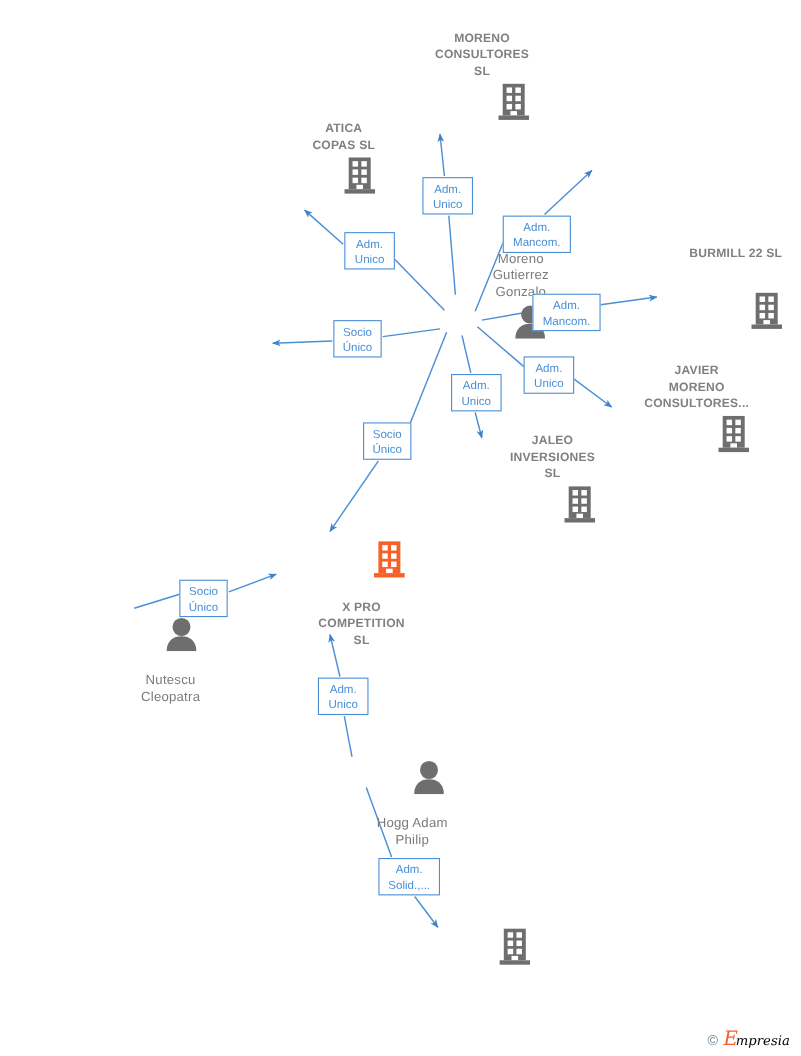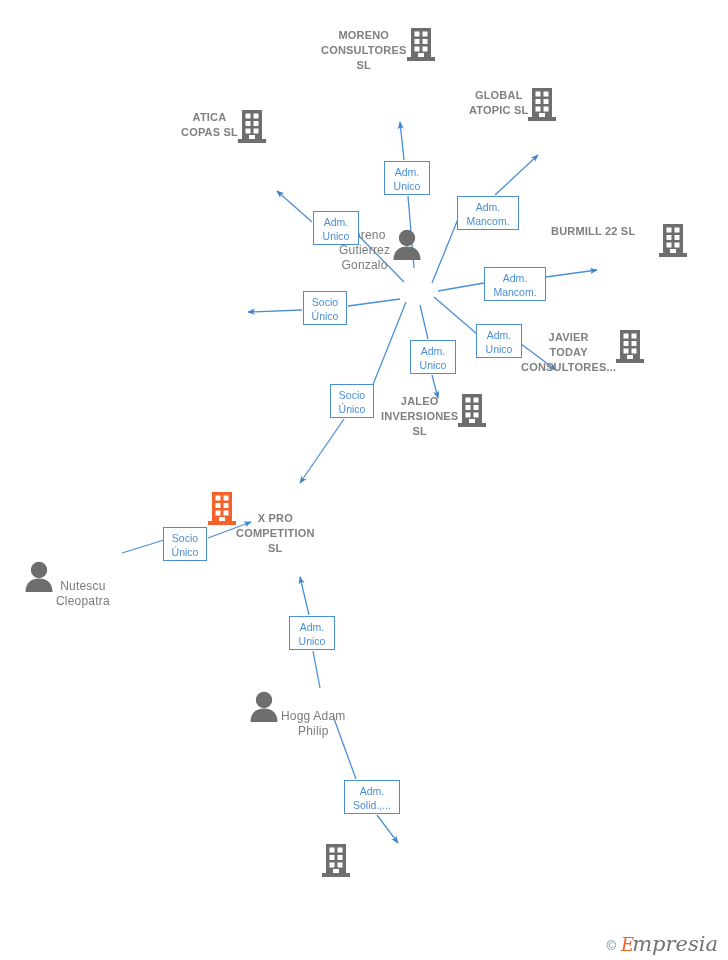"MORENO" .node { align-items: flex-start -> flex-end; flex-direction: row -> column }
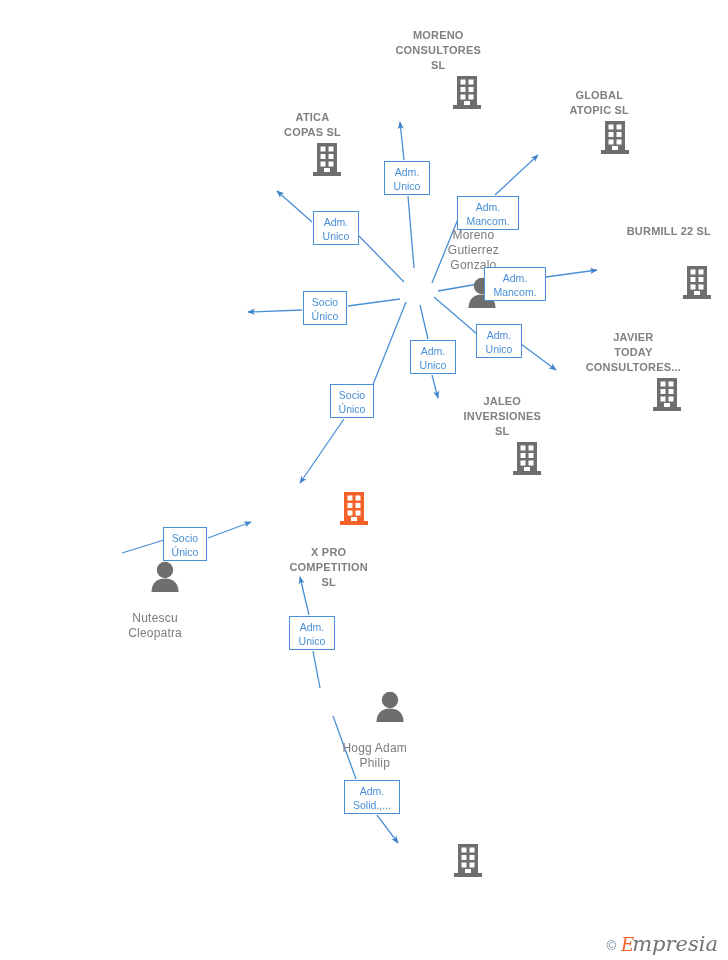"GLOBAL" div.node { html: <div> <div>GLOBAL ATOPIC SL</div> <span> <svg> <rect></rect> <rect></rect> <rect></rect> <rect></rect> <rect></rect> <rect></rect> <rect></rect> <rect></rect> <rect></rect> </svg> </span> </div> -> none }
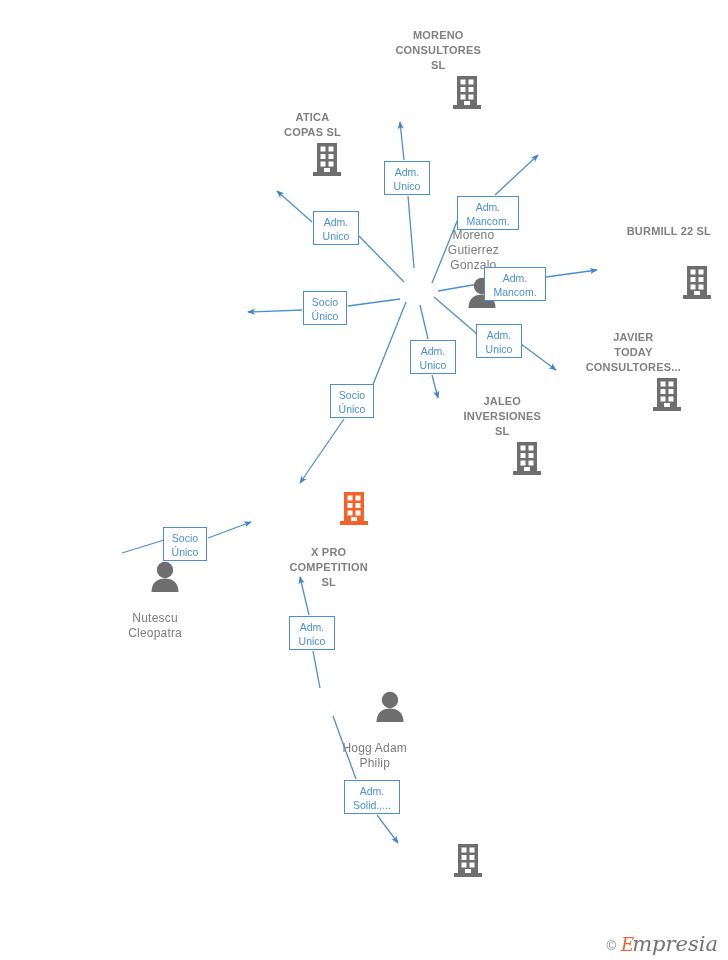"JAVIER" div.node-label { text: TODAY -> MORENO }
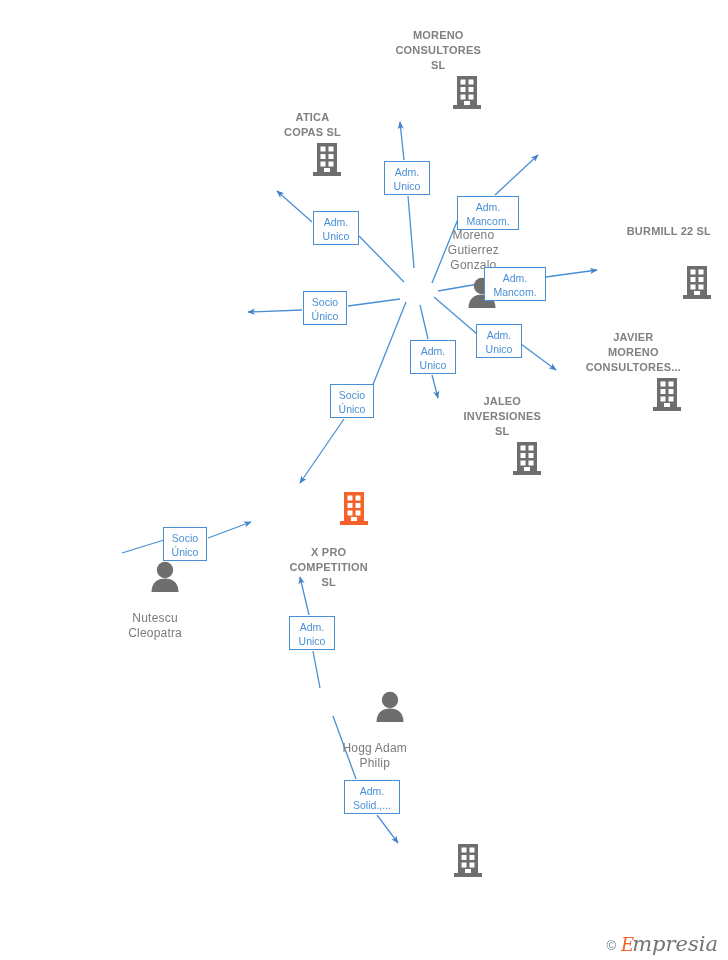"mpresia" #watermark .wm-rest { color: #737373 -> #000000; font-size: 21px -> 12px }
